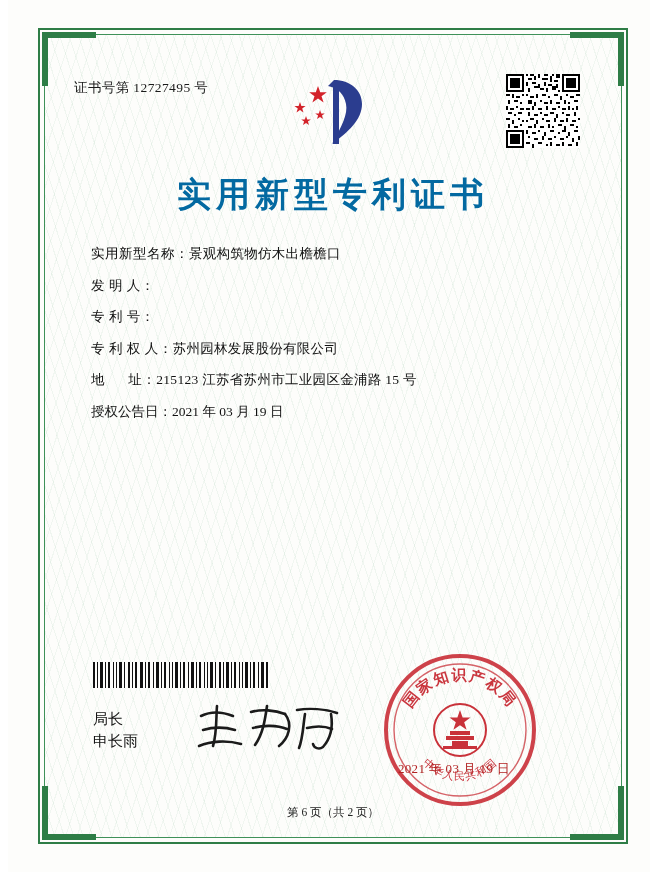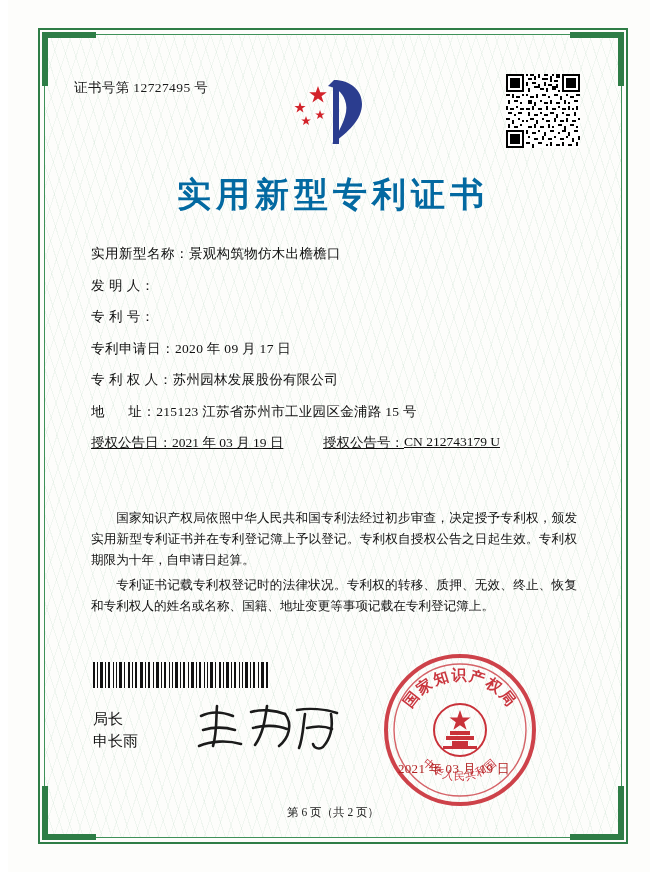"专利申请日：" div.field { html: <div> <span>专利申请日：</span> <span>2020 年 09 月 17 日</span> </div> -> none }
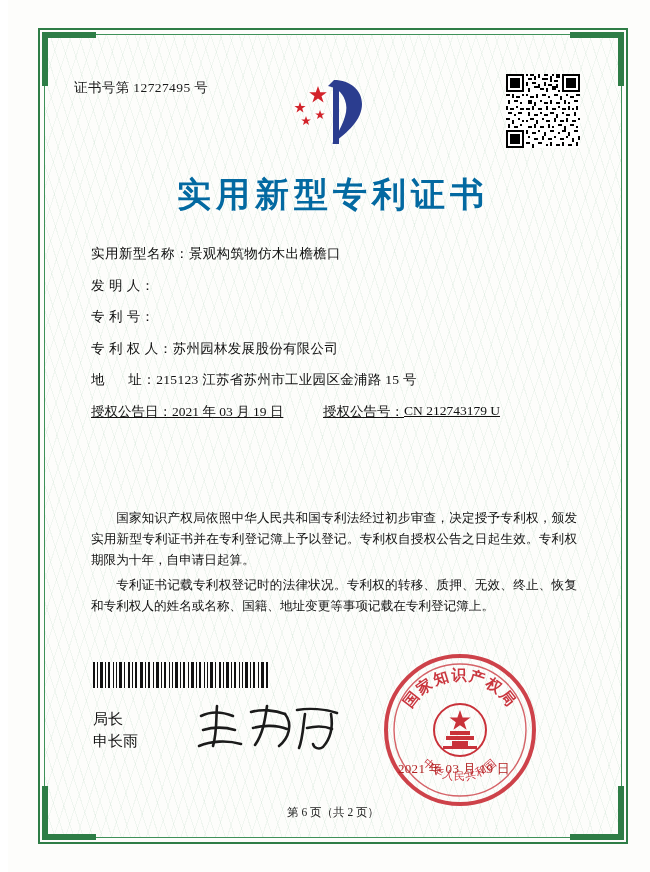"授权公告日：" .field-row2 { text-decoration: underline -> none }
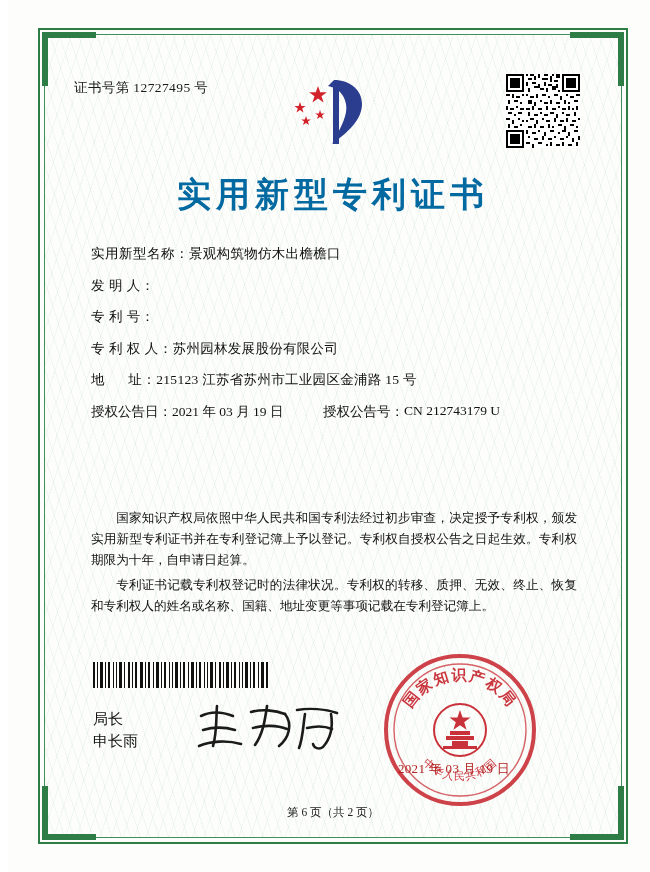"授权公告号：" span.cell-b { html: <span> <span>授权公告号：</span> <span>CN 212743179 U</span> </span> -> none }
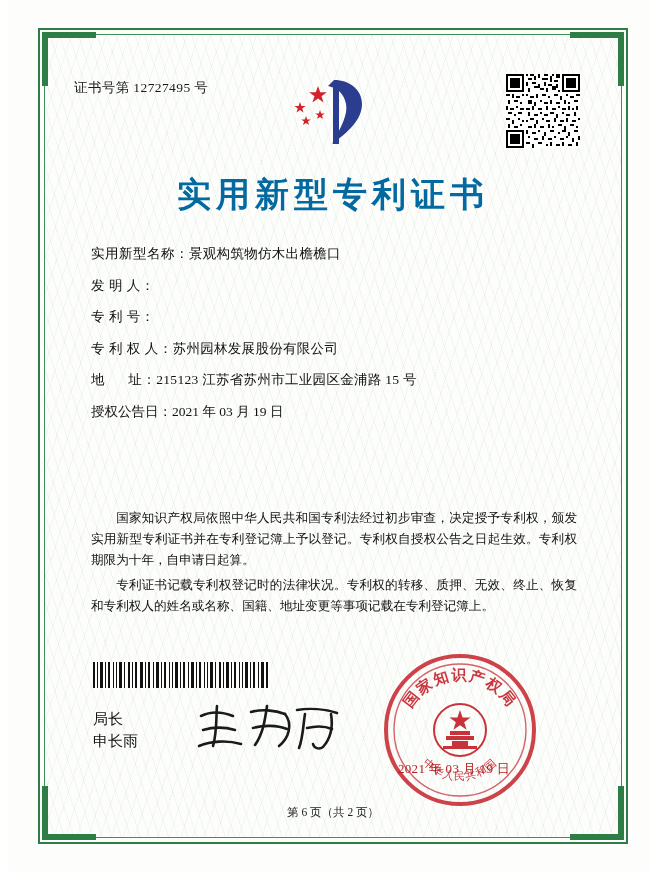"国家知识产权局依照中华人民共和国专利法经过初步审查，决定授予专利权，颁发实用新型" div.body-text { html: <div> <p>国家知识产权局依照中华人民共和国专利法经过初步审查，决定授予专利权，颁发实用新型专利证书并在专利登记簿上予以登记。专利权自授权公告之日起生效。专利权期限为十年，自申请日起算。</p> <p>专利证书记载专利权登记时的法律状况。专利权的转移、质押、无效、终止、恢复和专利权人的姓名或名称、国籍、地址变更等事项记载在专利登记簿上。</p> </div> -> none }
